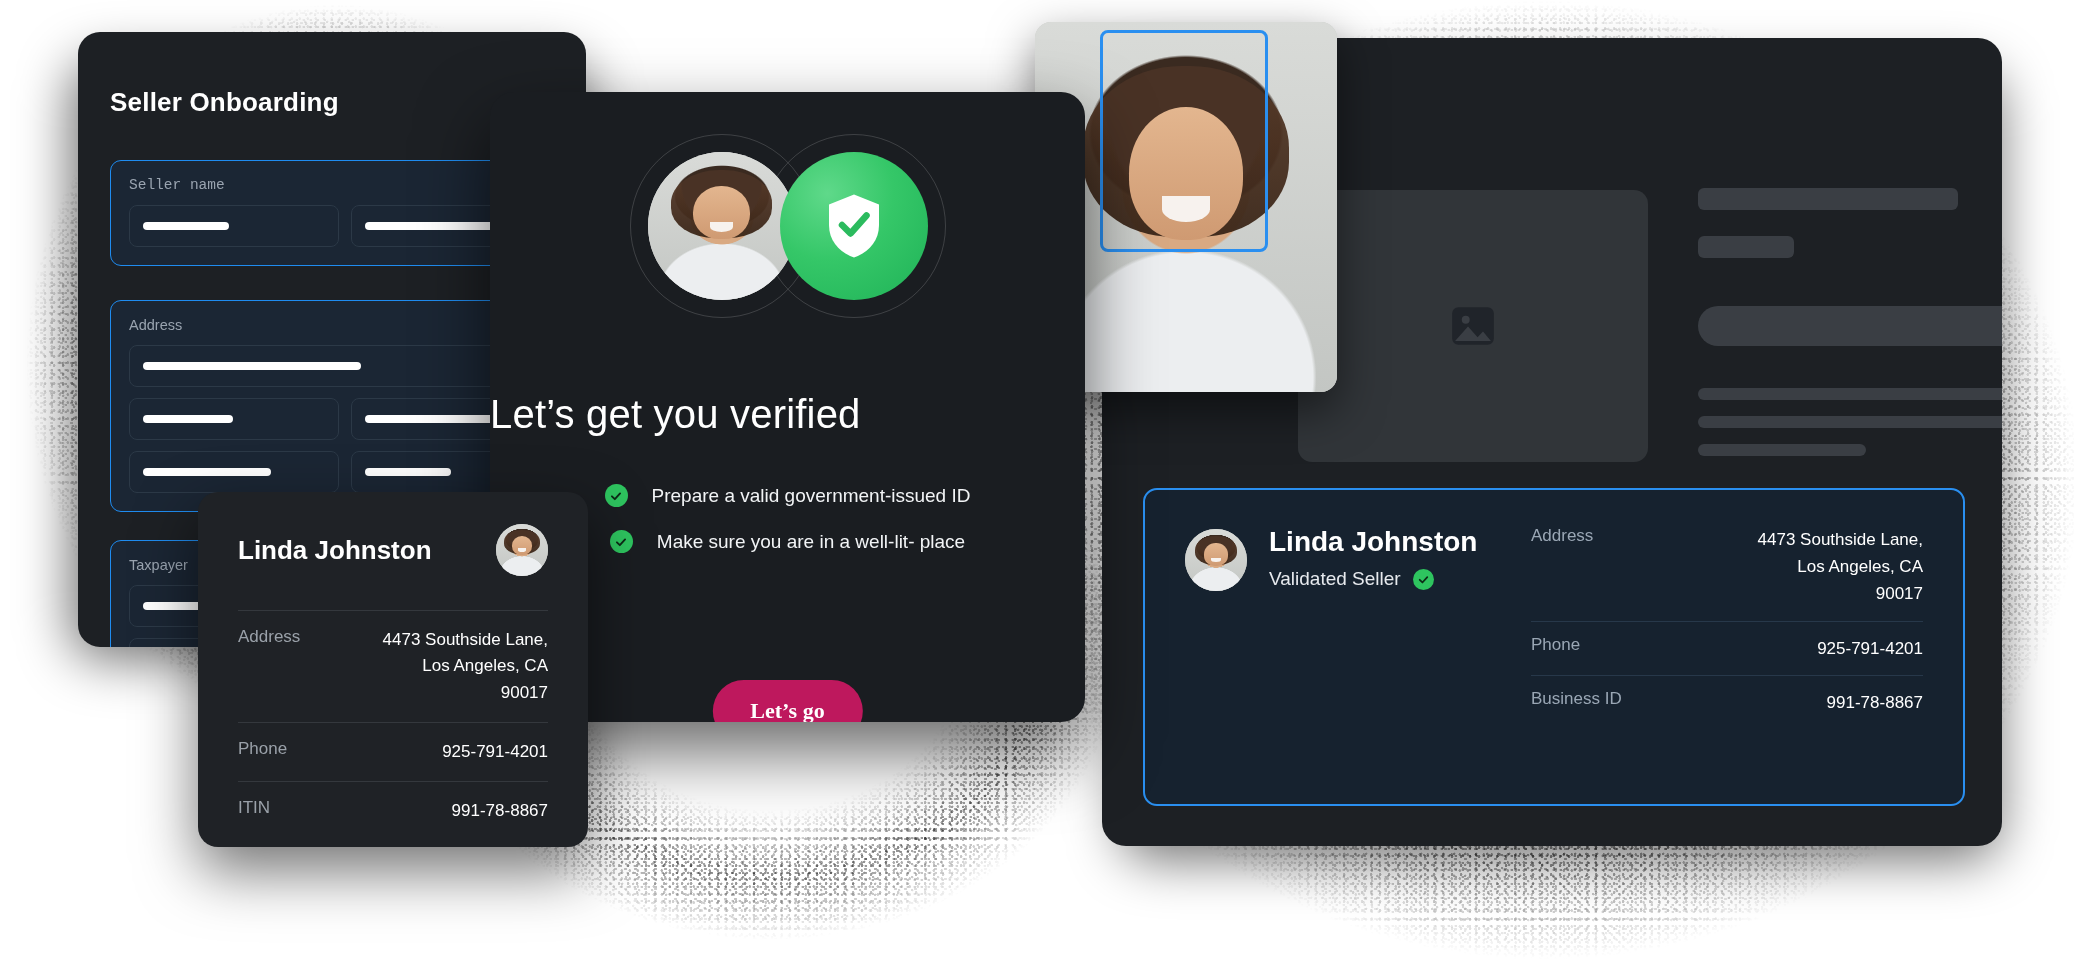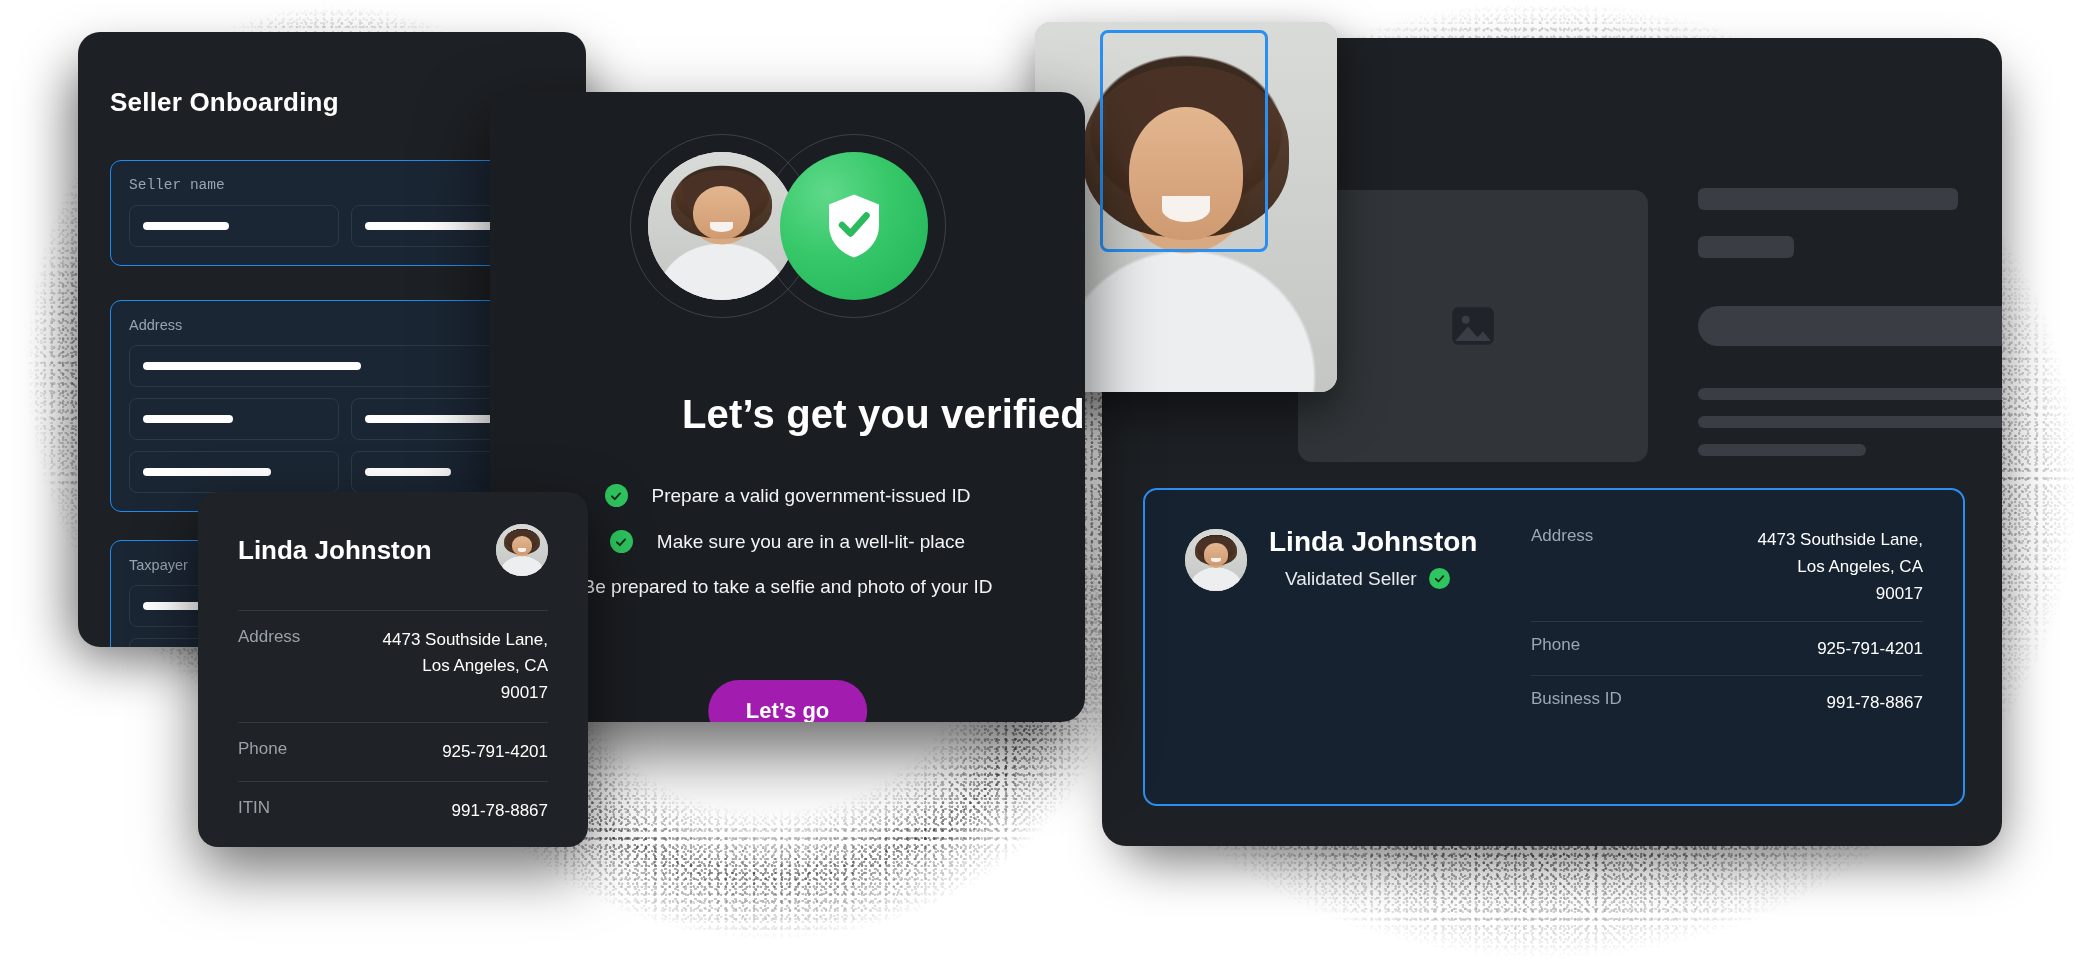"Let’s get you verified" #verify-heading { font-weight: 700 -> 400; text-align: right -> left }
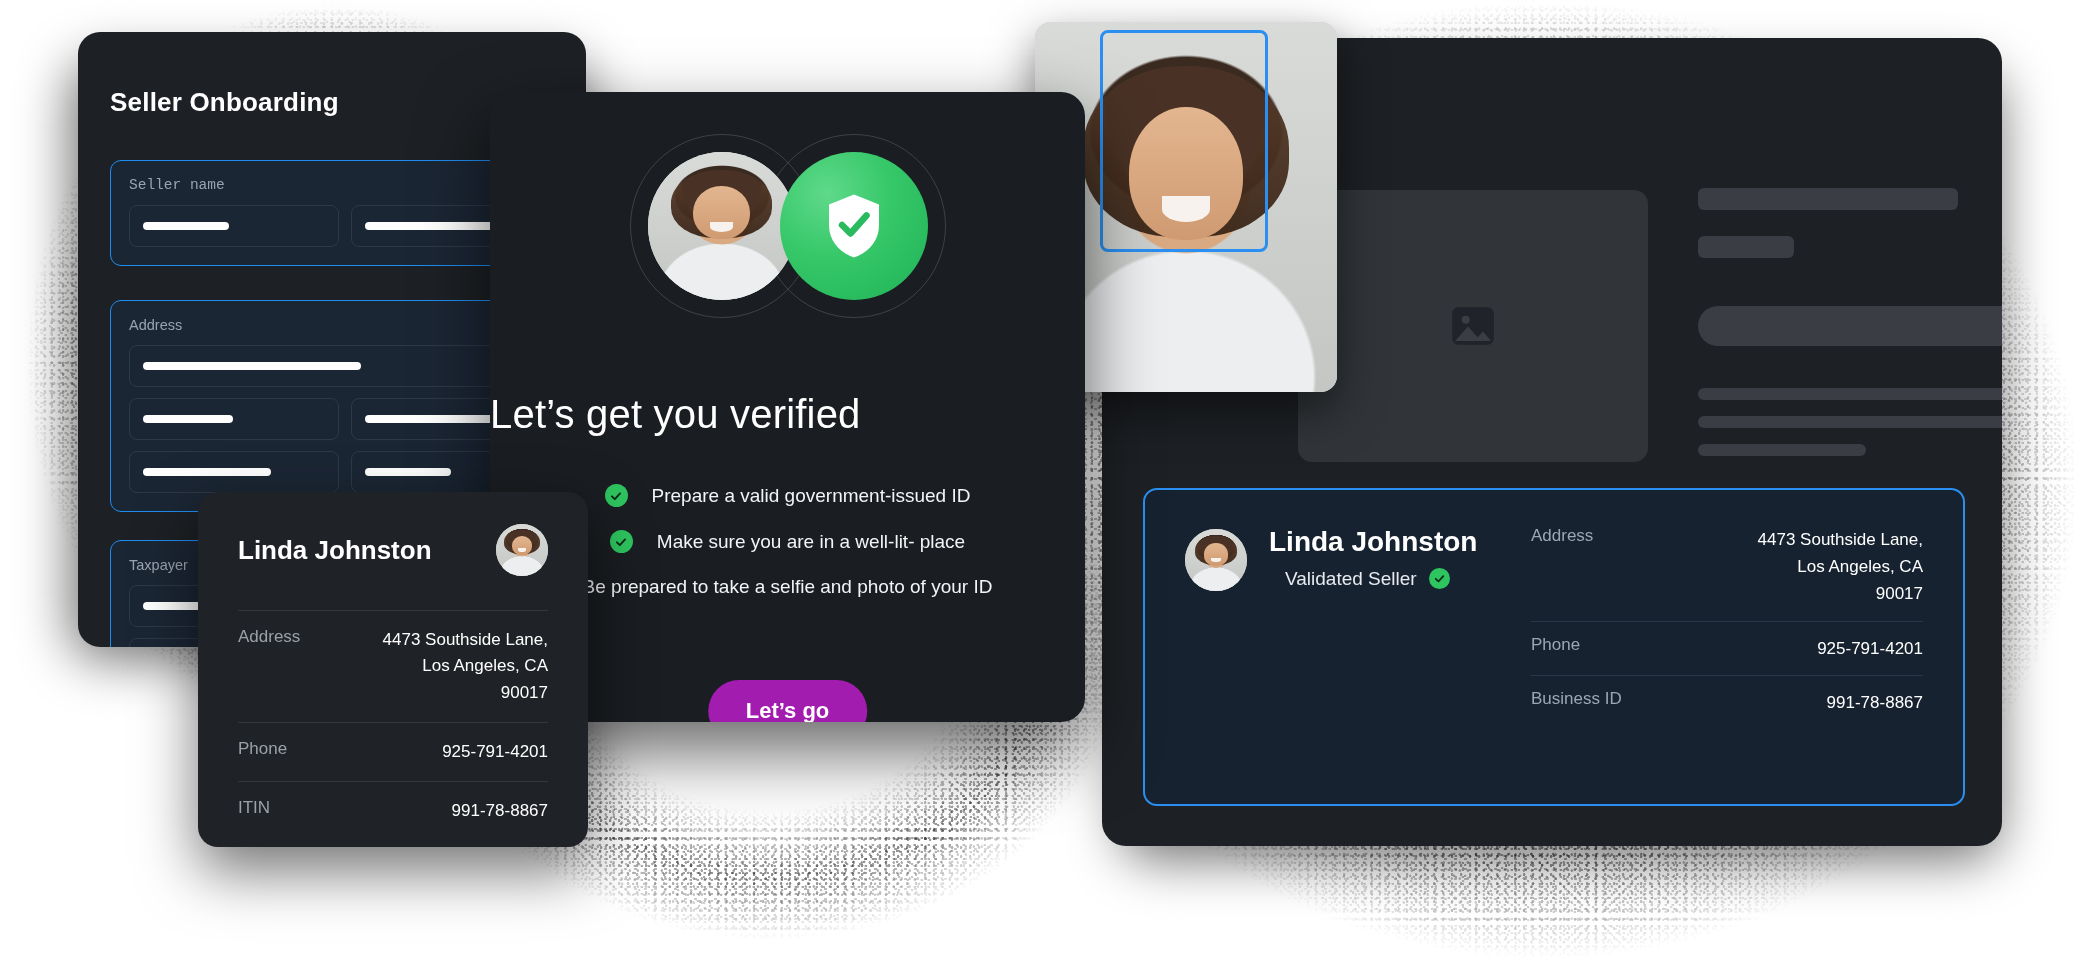"Be prepared to take a" div { html: <div>Be prepared to take a selfie and photo of your ID</div> -> none }
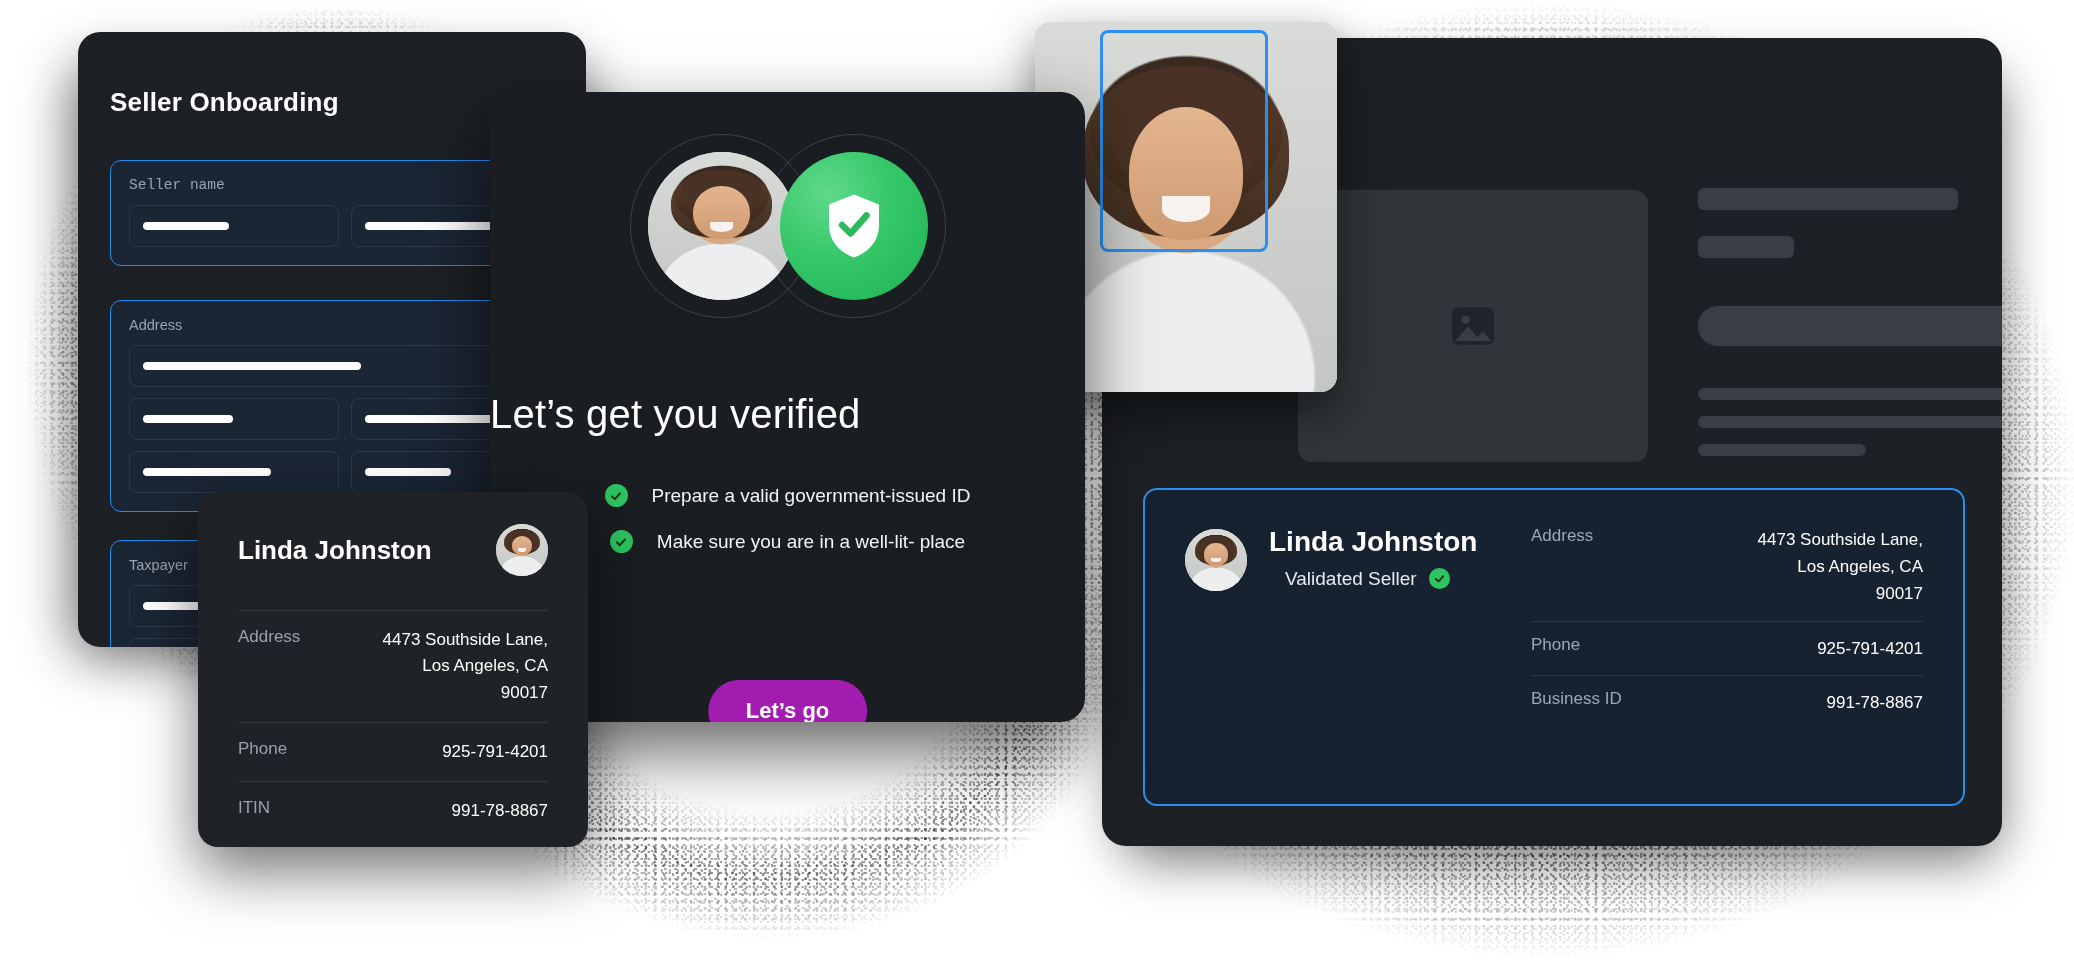"Validated Seller" #validated-sub { align-items: flex-start -> flex-end; margin-left: 16px -> none }
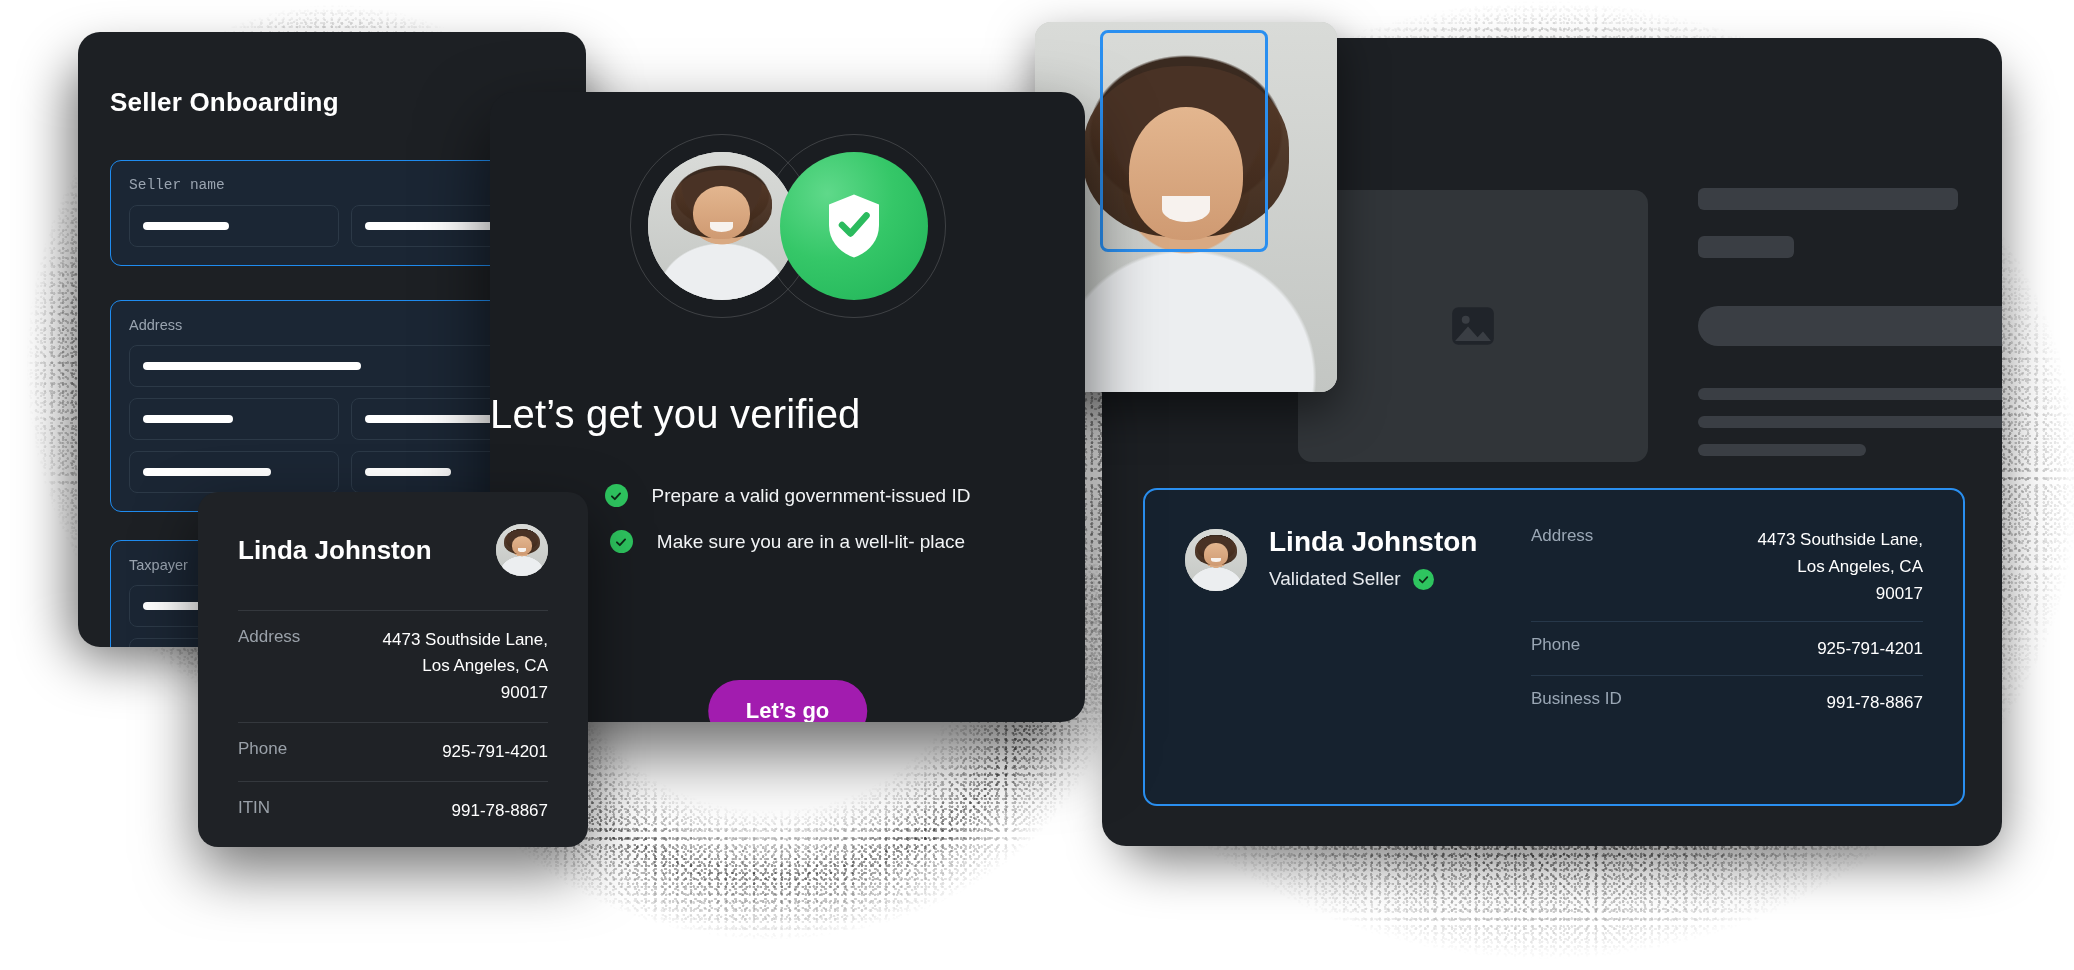"Let’s go" #lets-go-btn { background: #a21caf -> #be185d; font-family: Liberation Sans, sans-serif -> Liberation Serif, serif }
